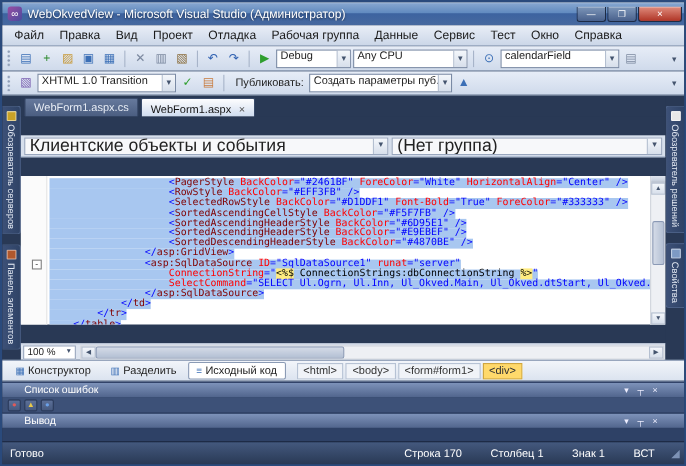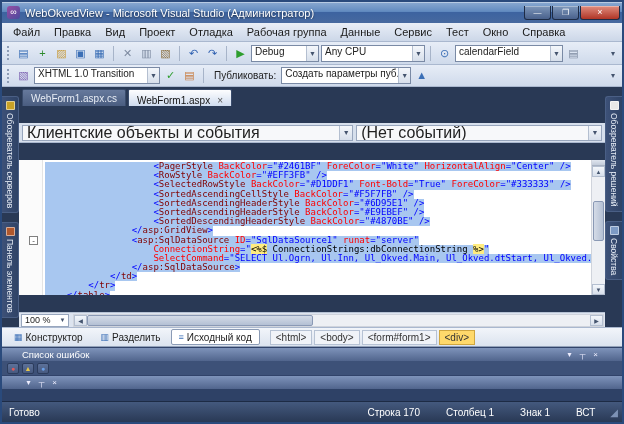"(Нет событий)" span.ntext { text: событий -> группа }
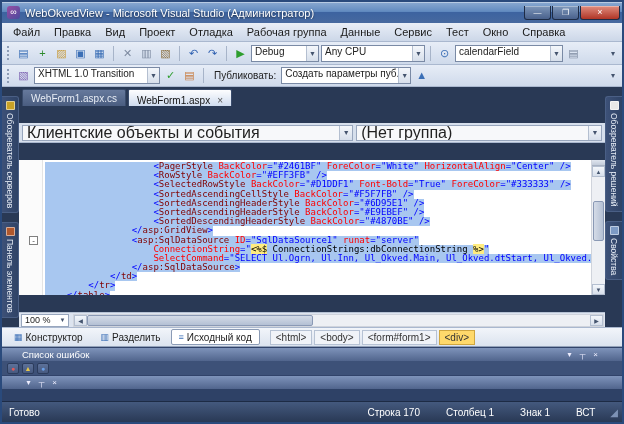"Вывод" span.ptitle { html: none -> <span>Вывод</span> }
